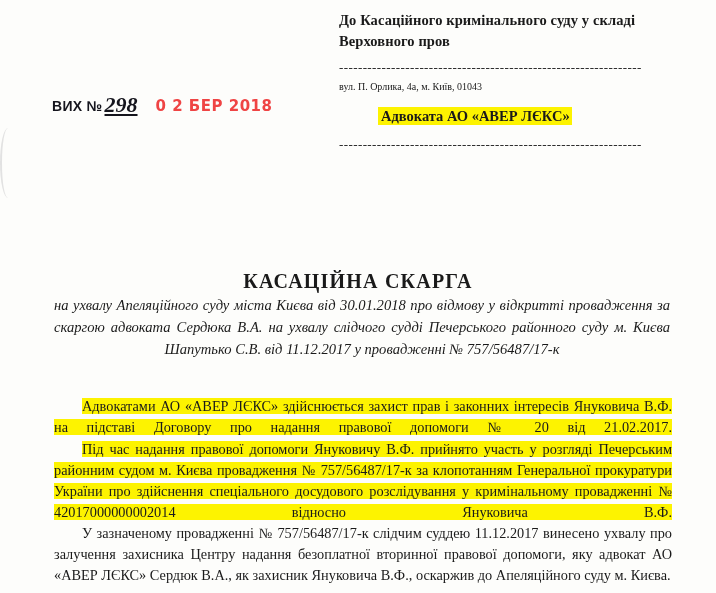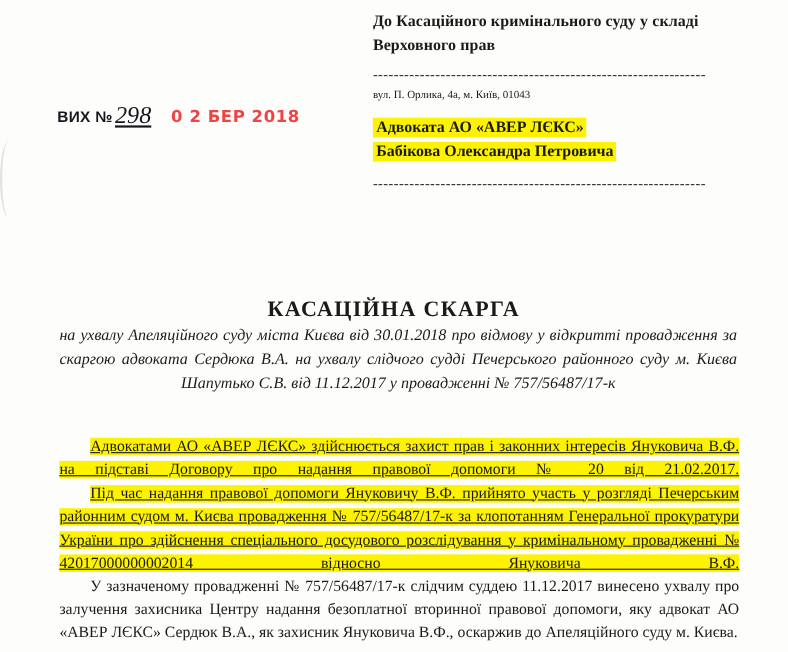"Верховного прав" div.hdr-line { text: прав -> пров }
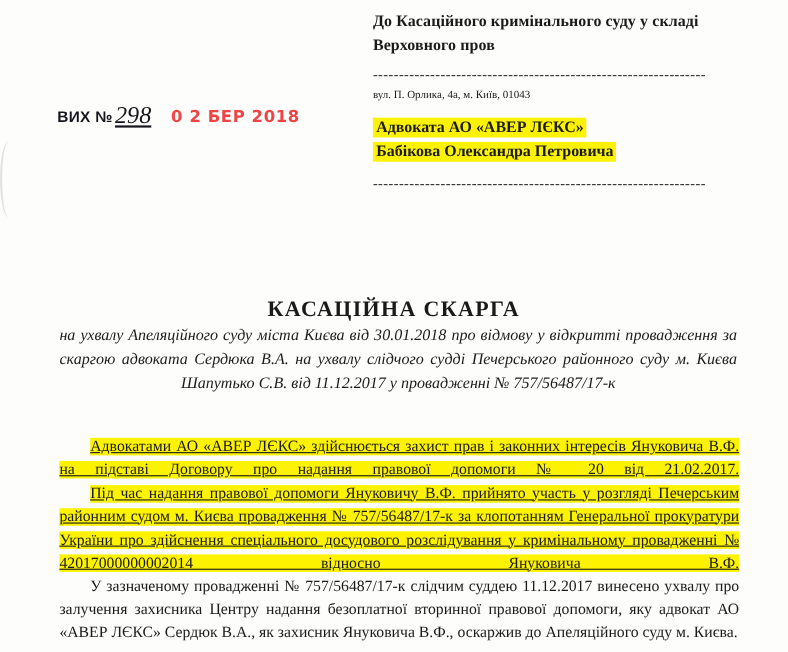"298" .outgoing .num { font-weight: normal -> bold }
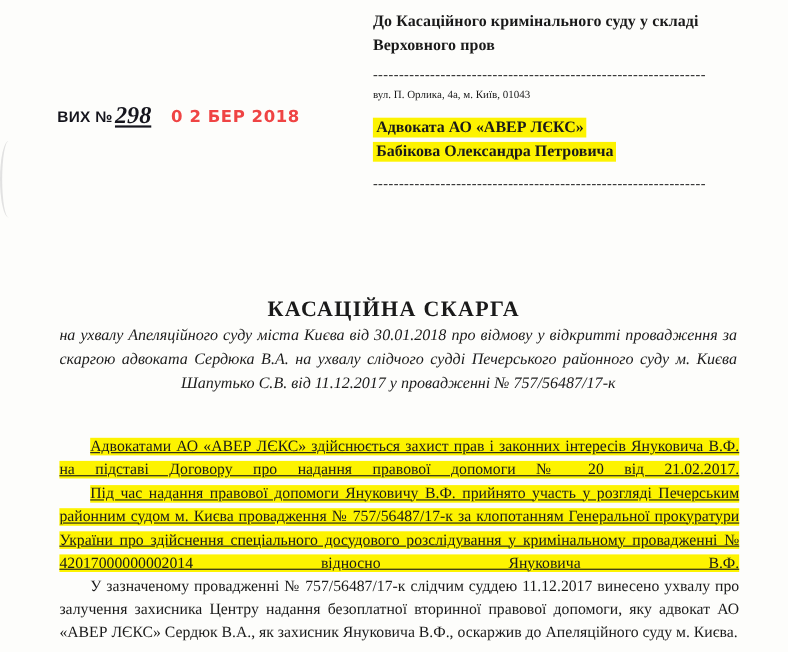"Адвоката АО «АВЕР ЛЄКС»" .adv-line { margin-left: none -> 39px }
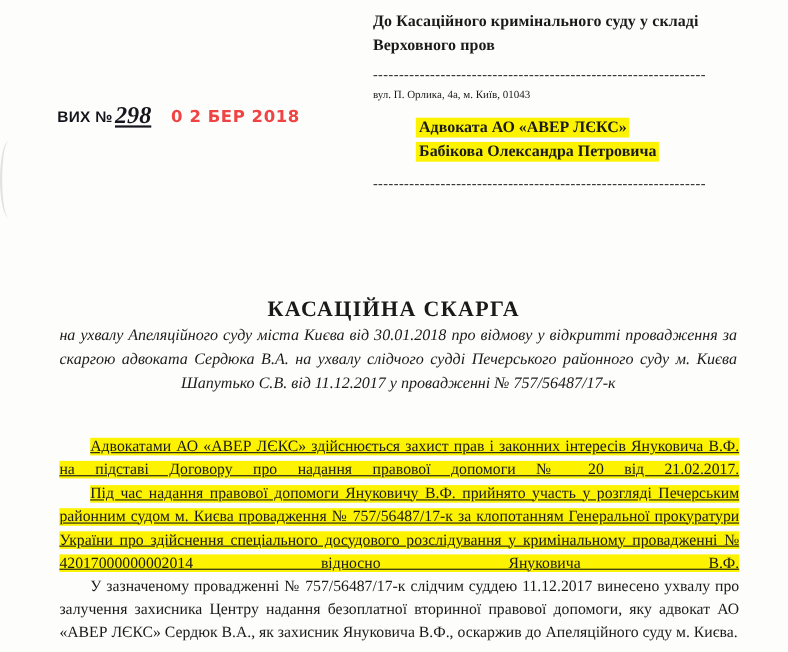"Бабікова Олександра Петровича" div.adv-line { html: <div><span>Бабікова Олександра Петровича</span></div> -> none }
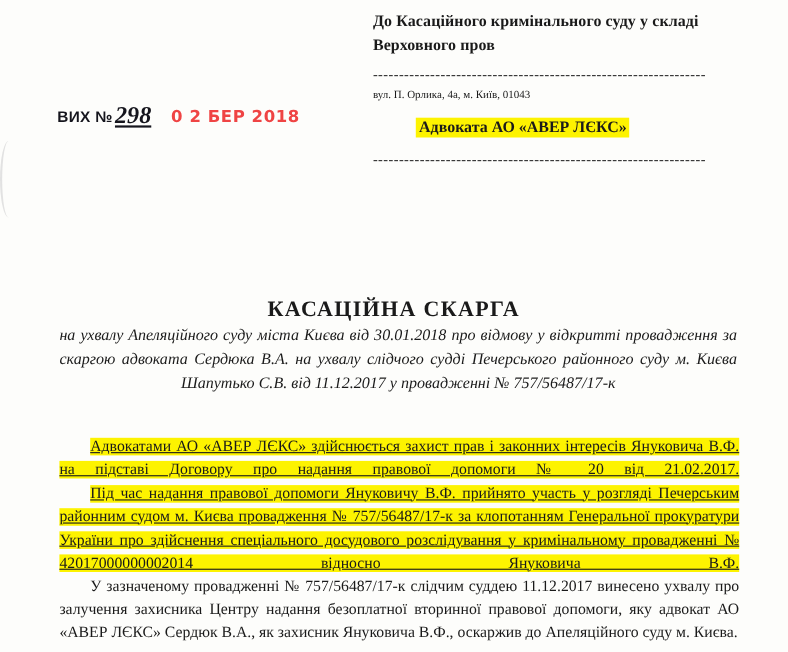"Адвокатами АО «АВЕР ЛЄКС» здійснюється" .para.just-spread { text-decoration: underline -> none }
